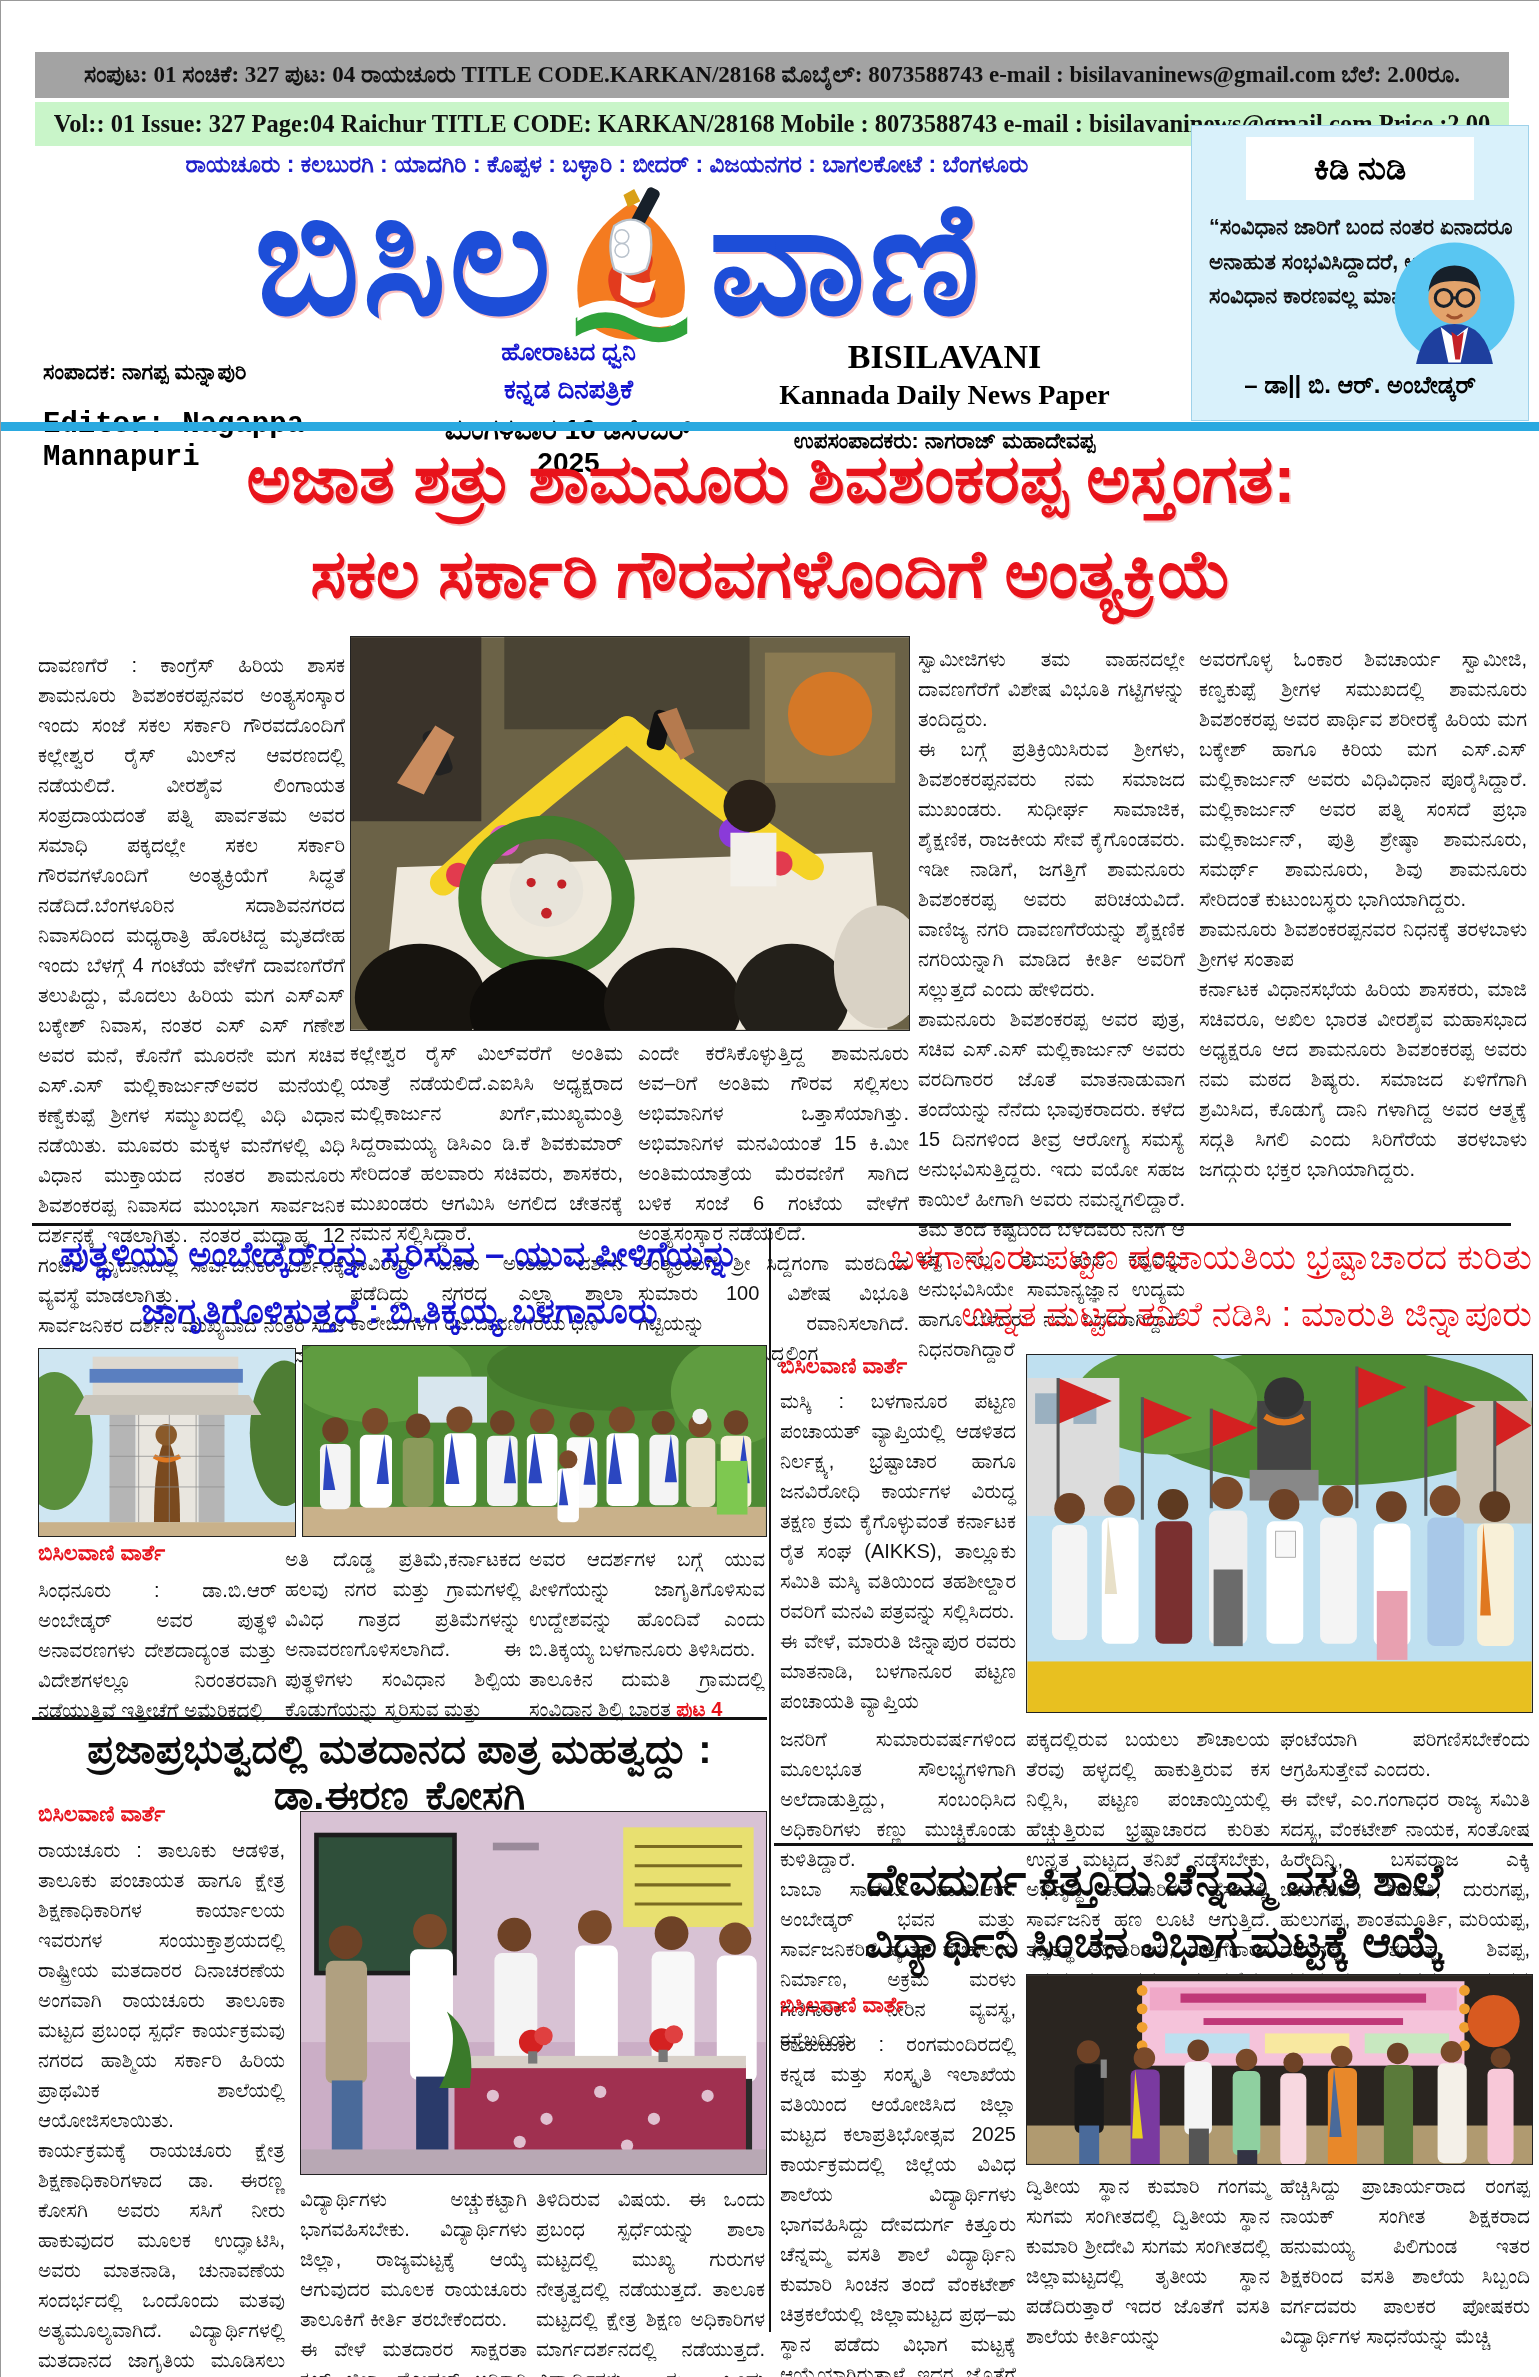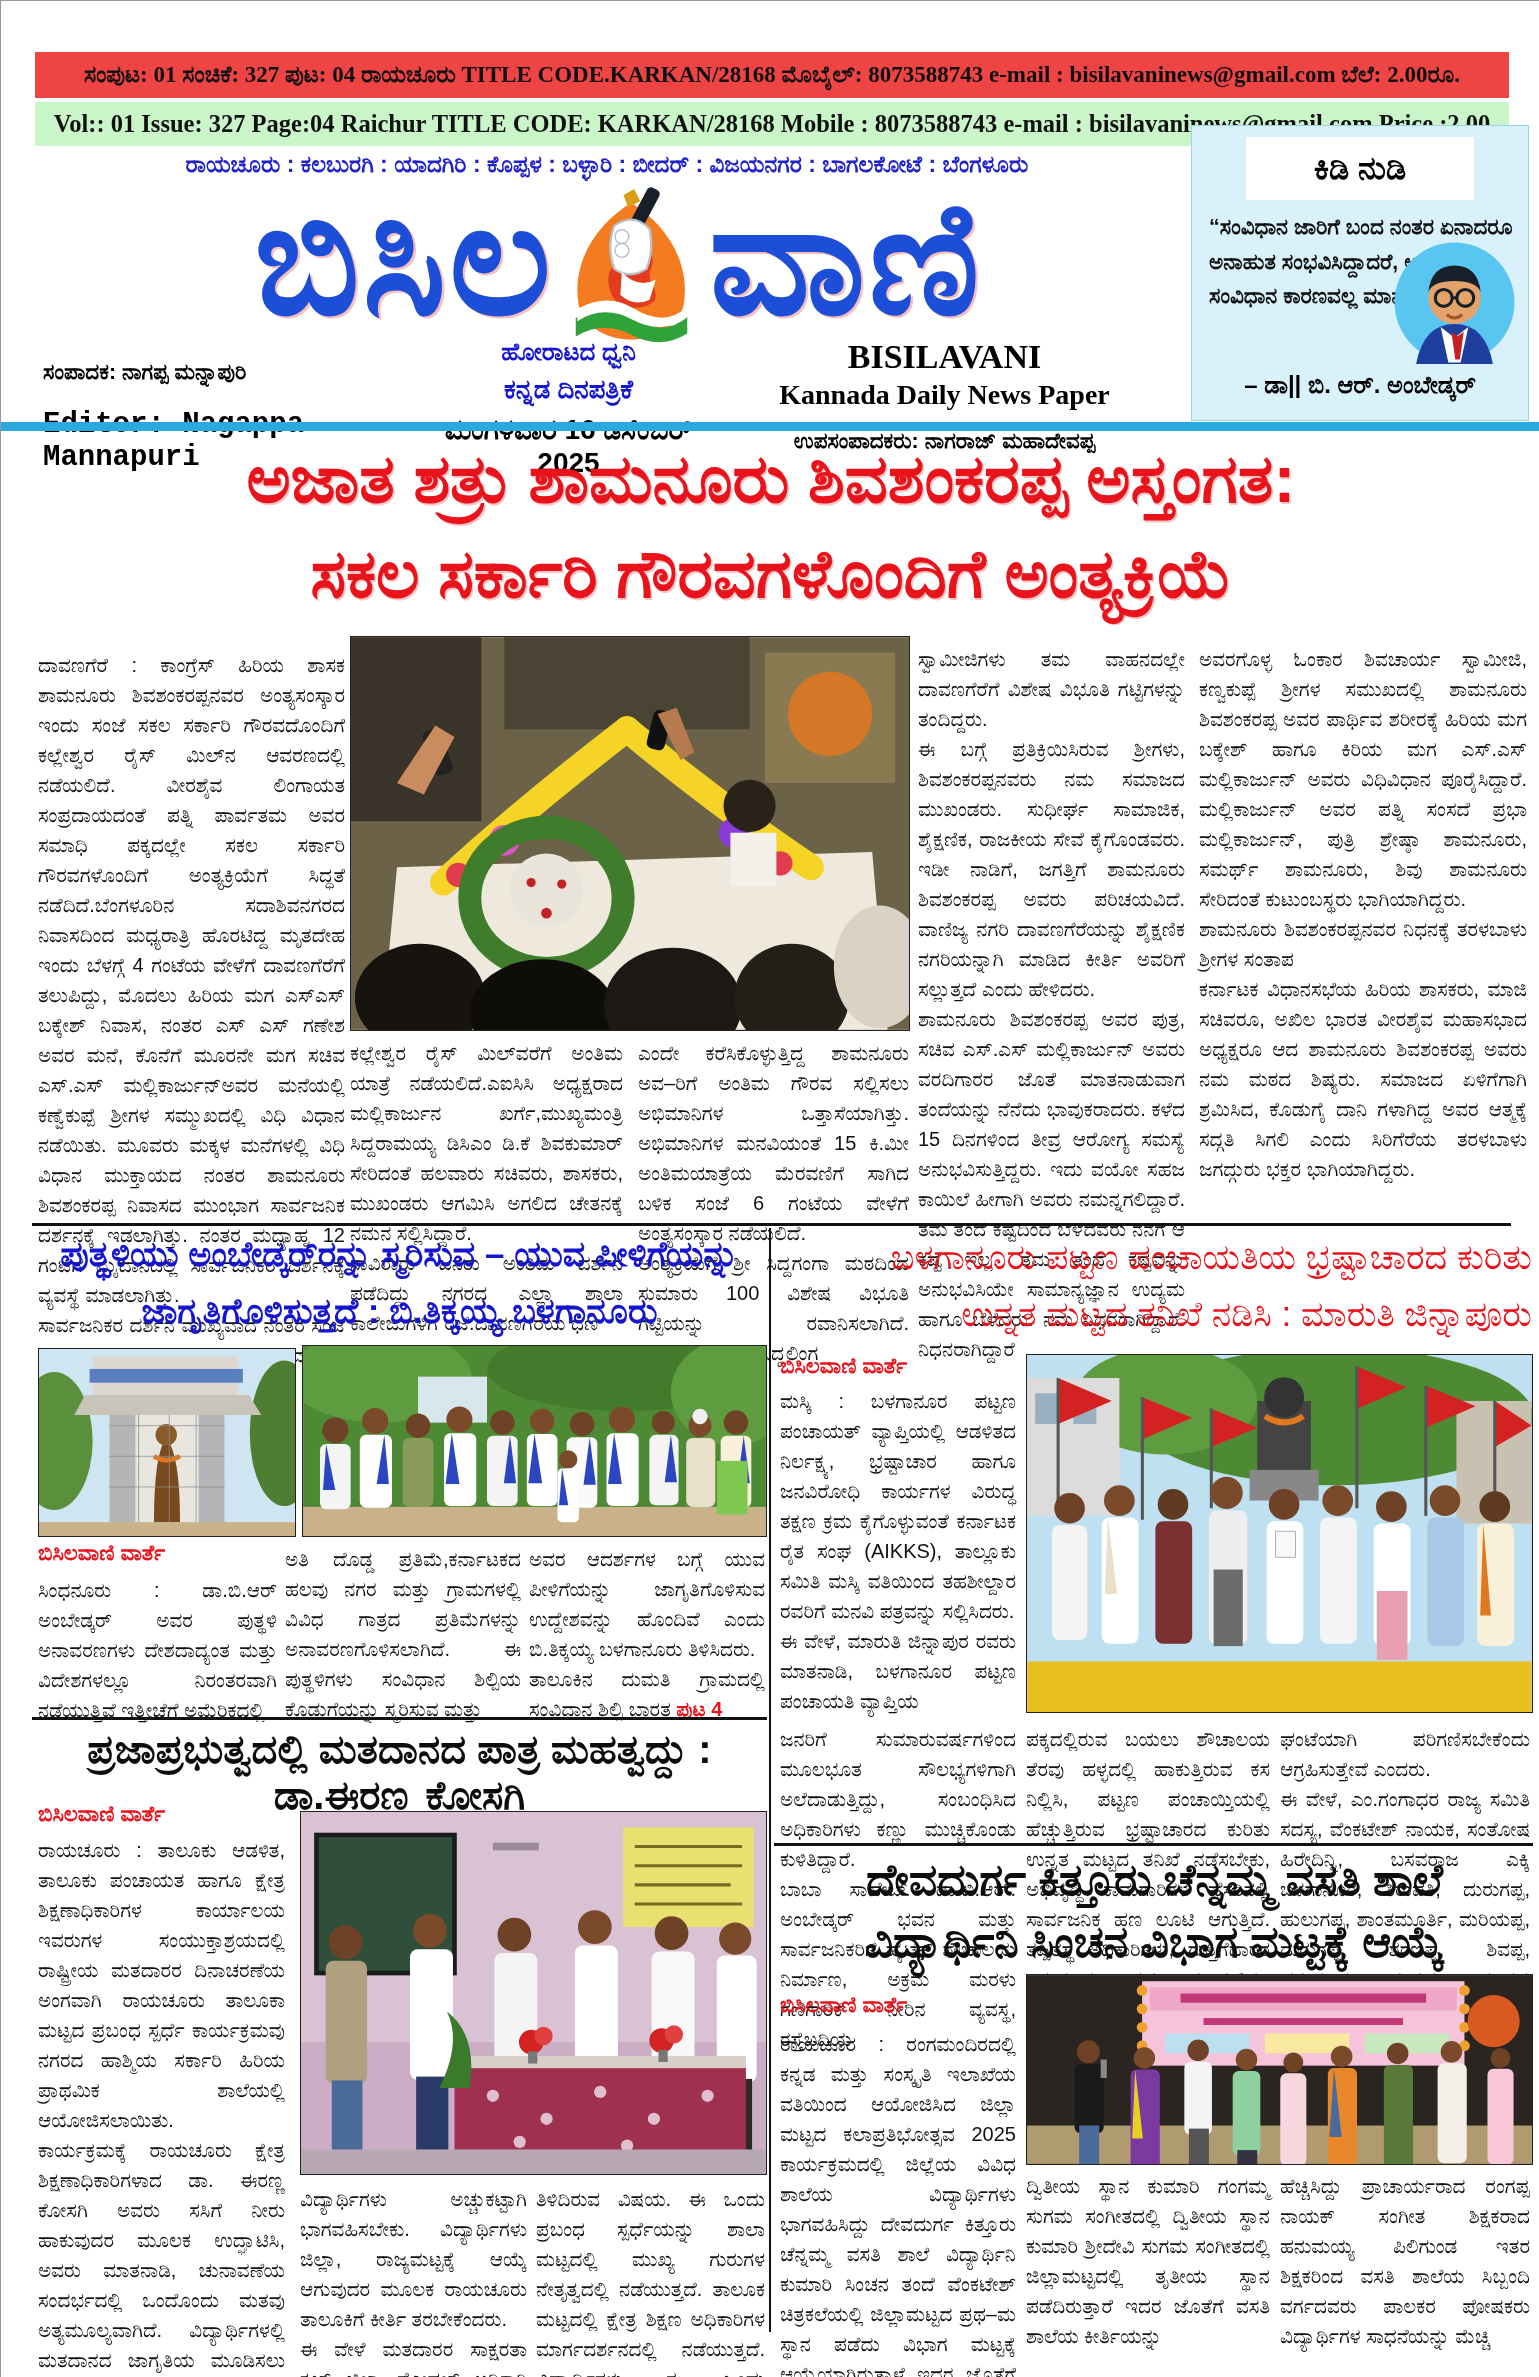"ಸಂಪುಟ: 01 ಸಂಚಿಕೆ: 327 ಪುಟ:" .bar-yellow { background: #ef4444 -> #a3a3a3 }
